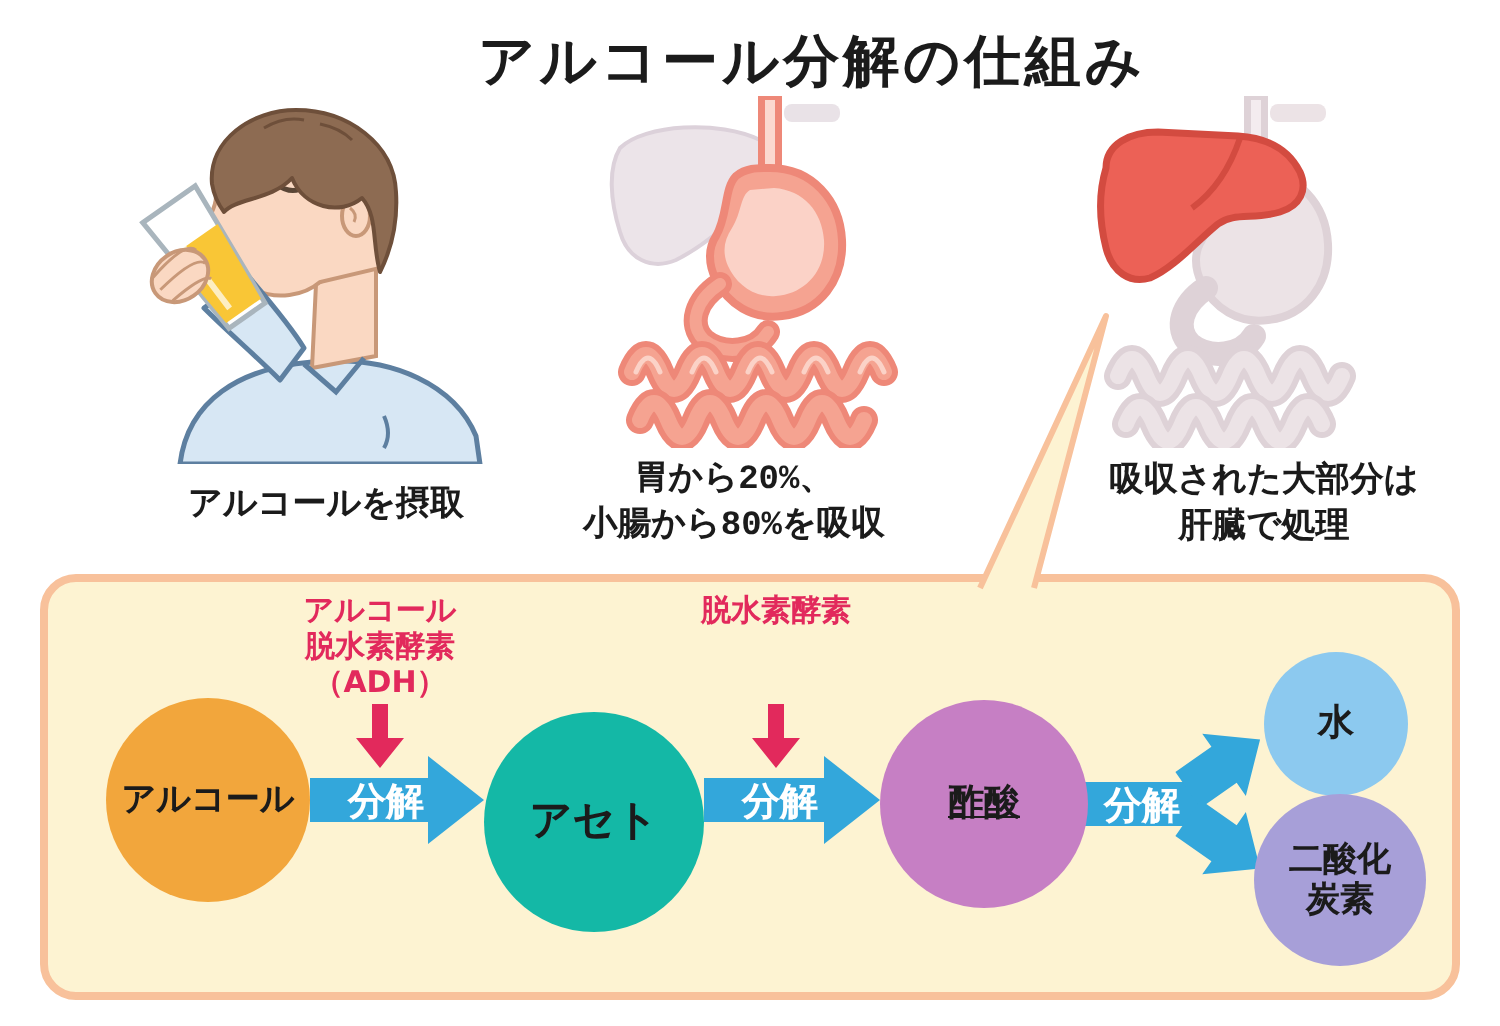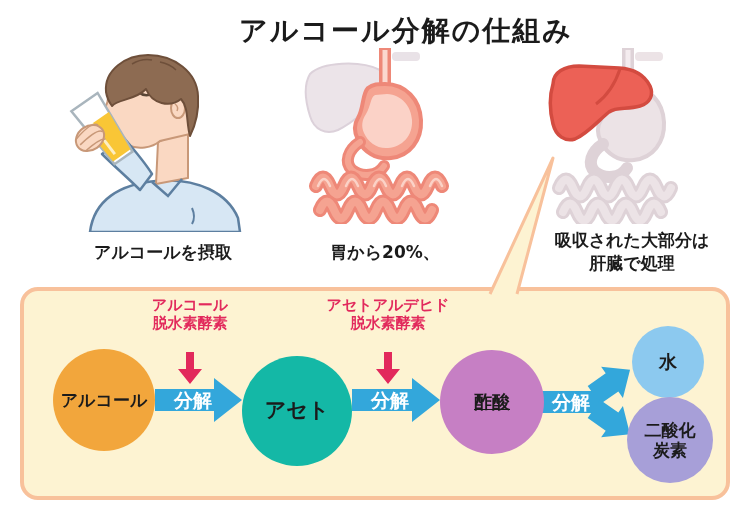"胃から20%、" .cap2 { font-family: none -> Liberation Mono, monospace; left: 265px -> 247px }
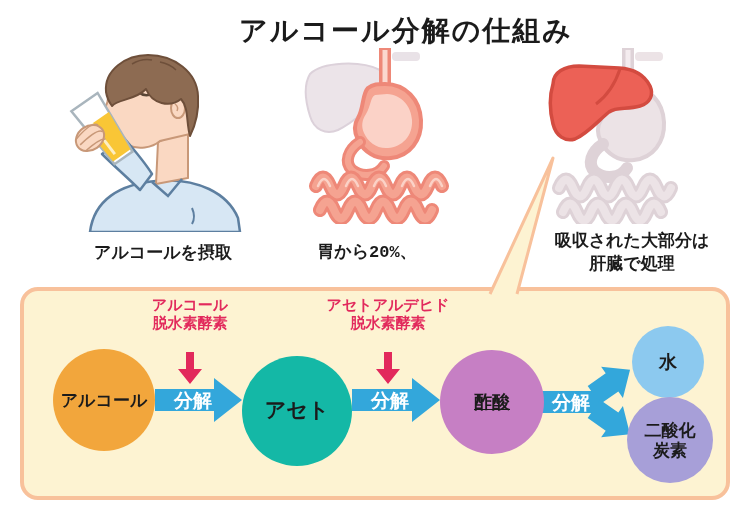"小腸から80%を吸収" div { html: none -> <div>小腸から80%を吸収</div> }
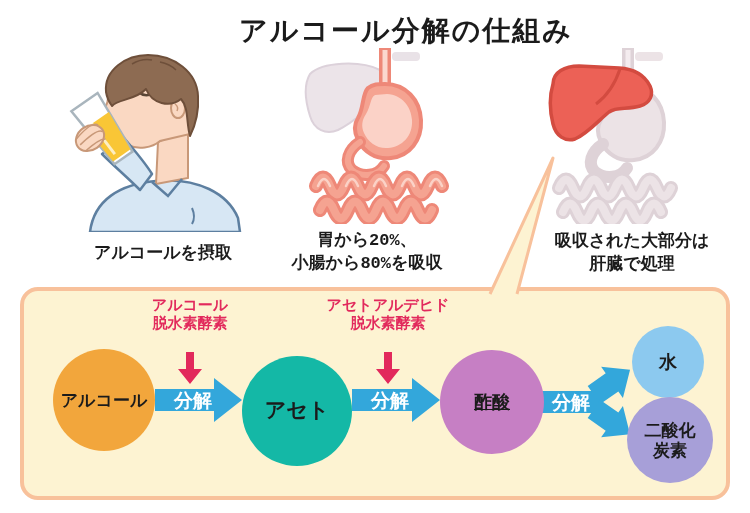"アセトアルデヒド" div { html: <div>アセトアルデヒド</div> -> none }
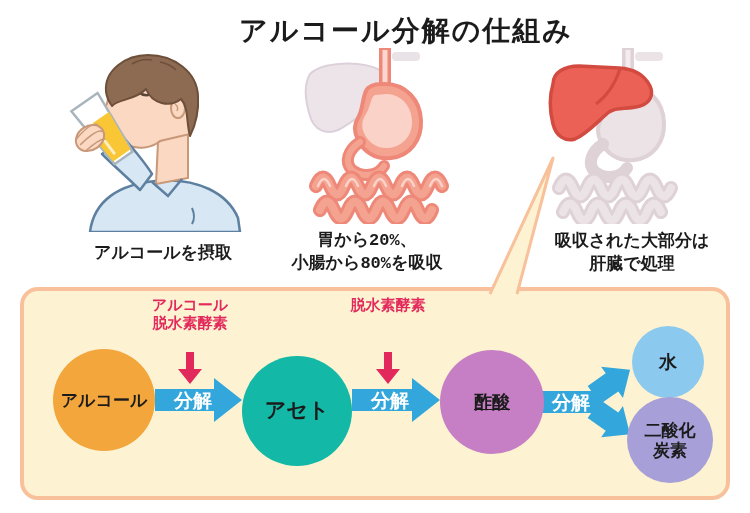"（ADH）" div { html: none -> <div>（ADH）</div> }
